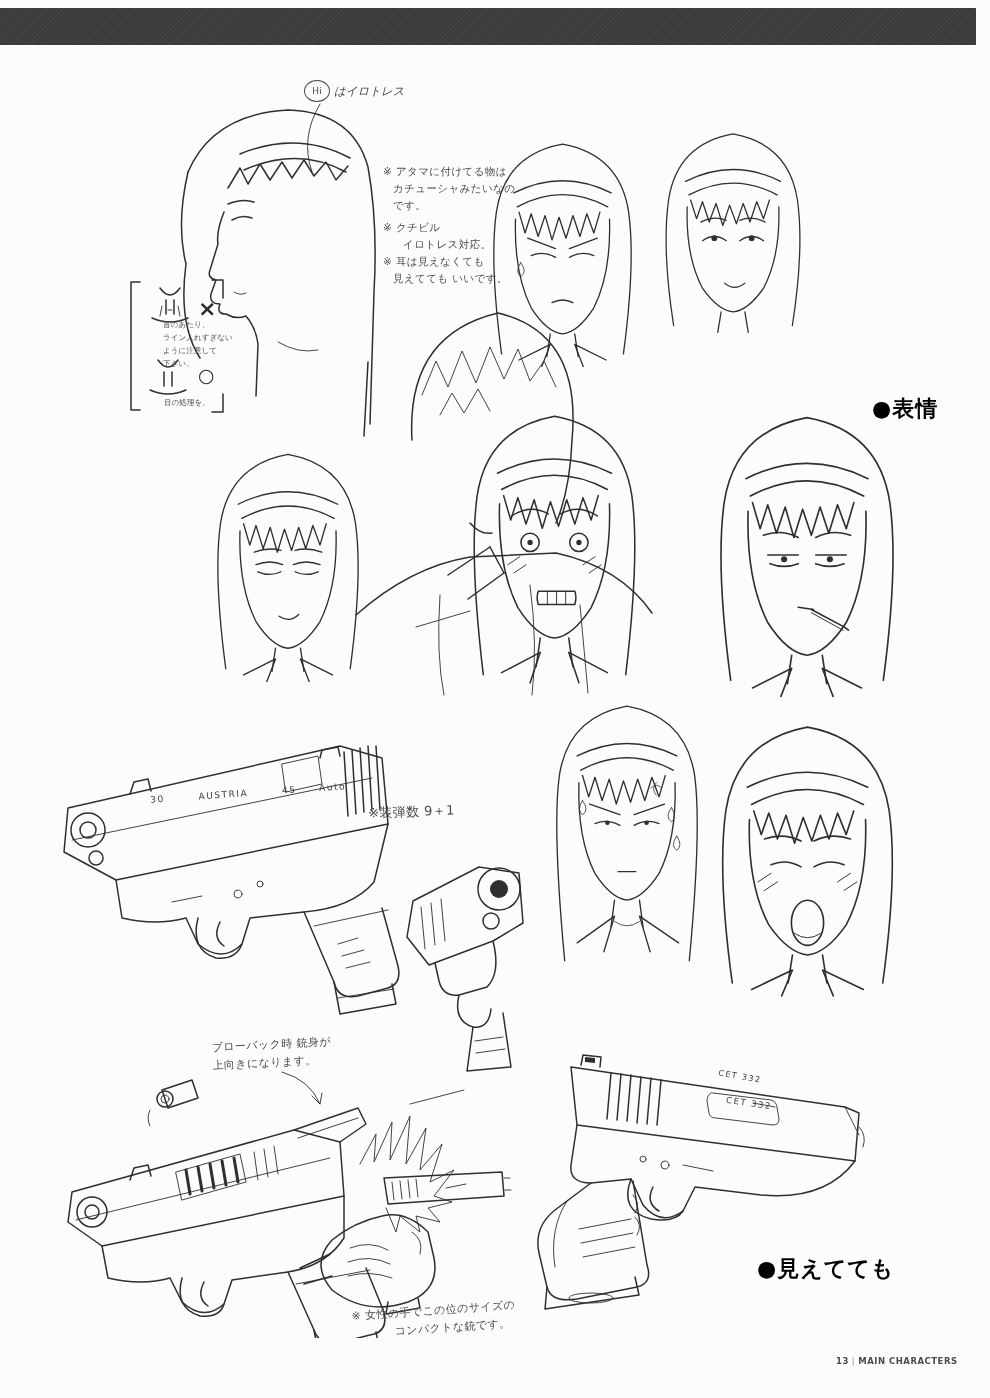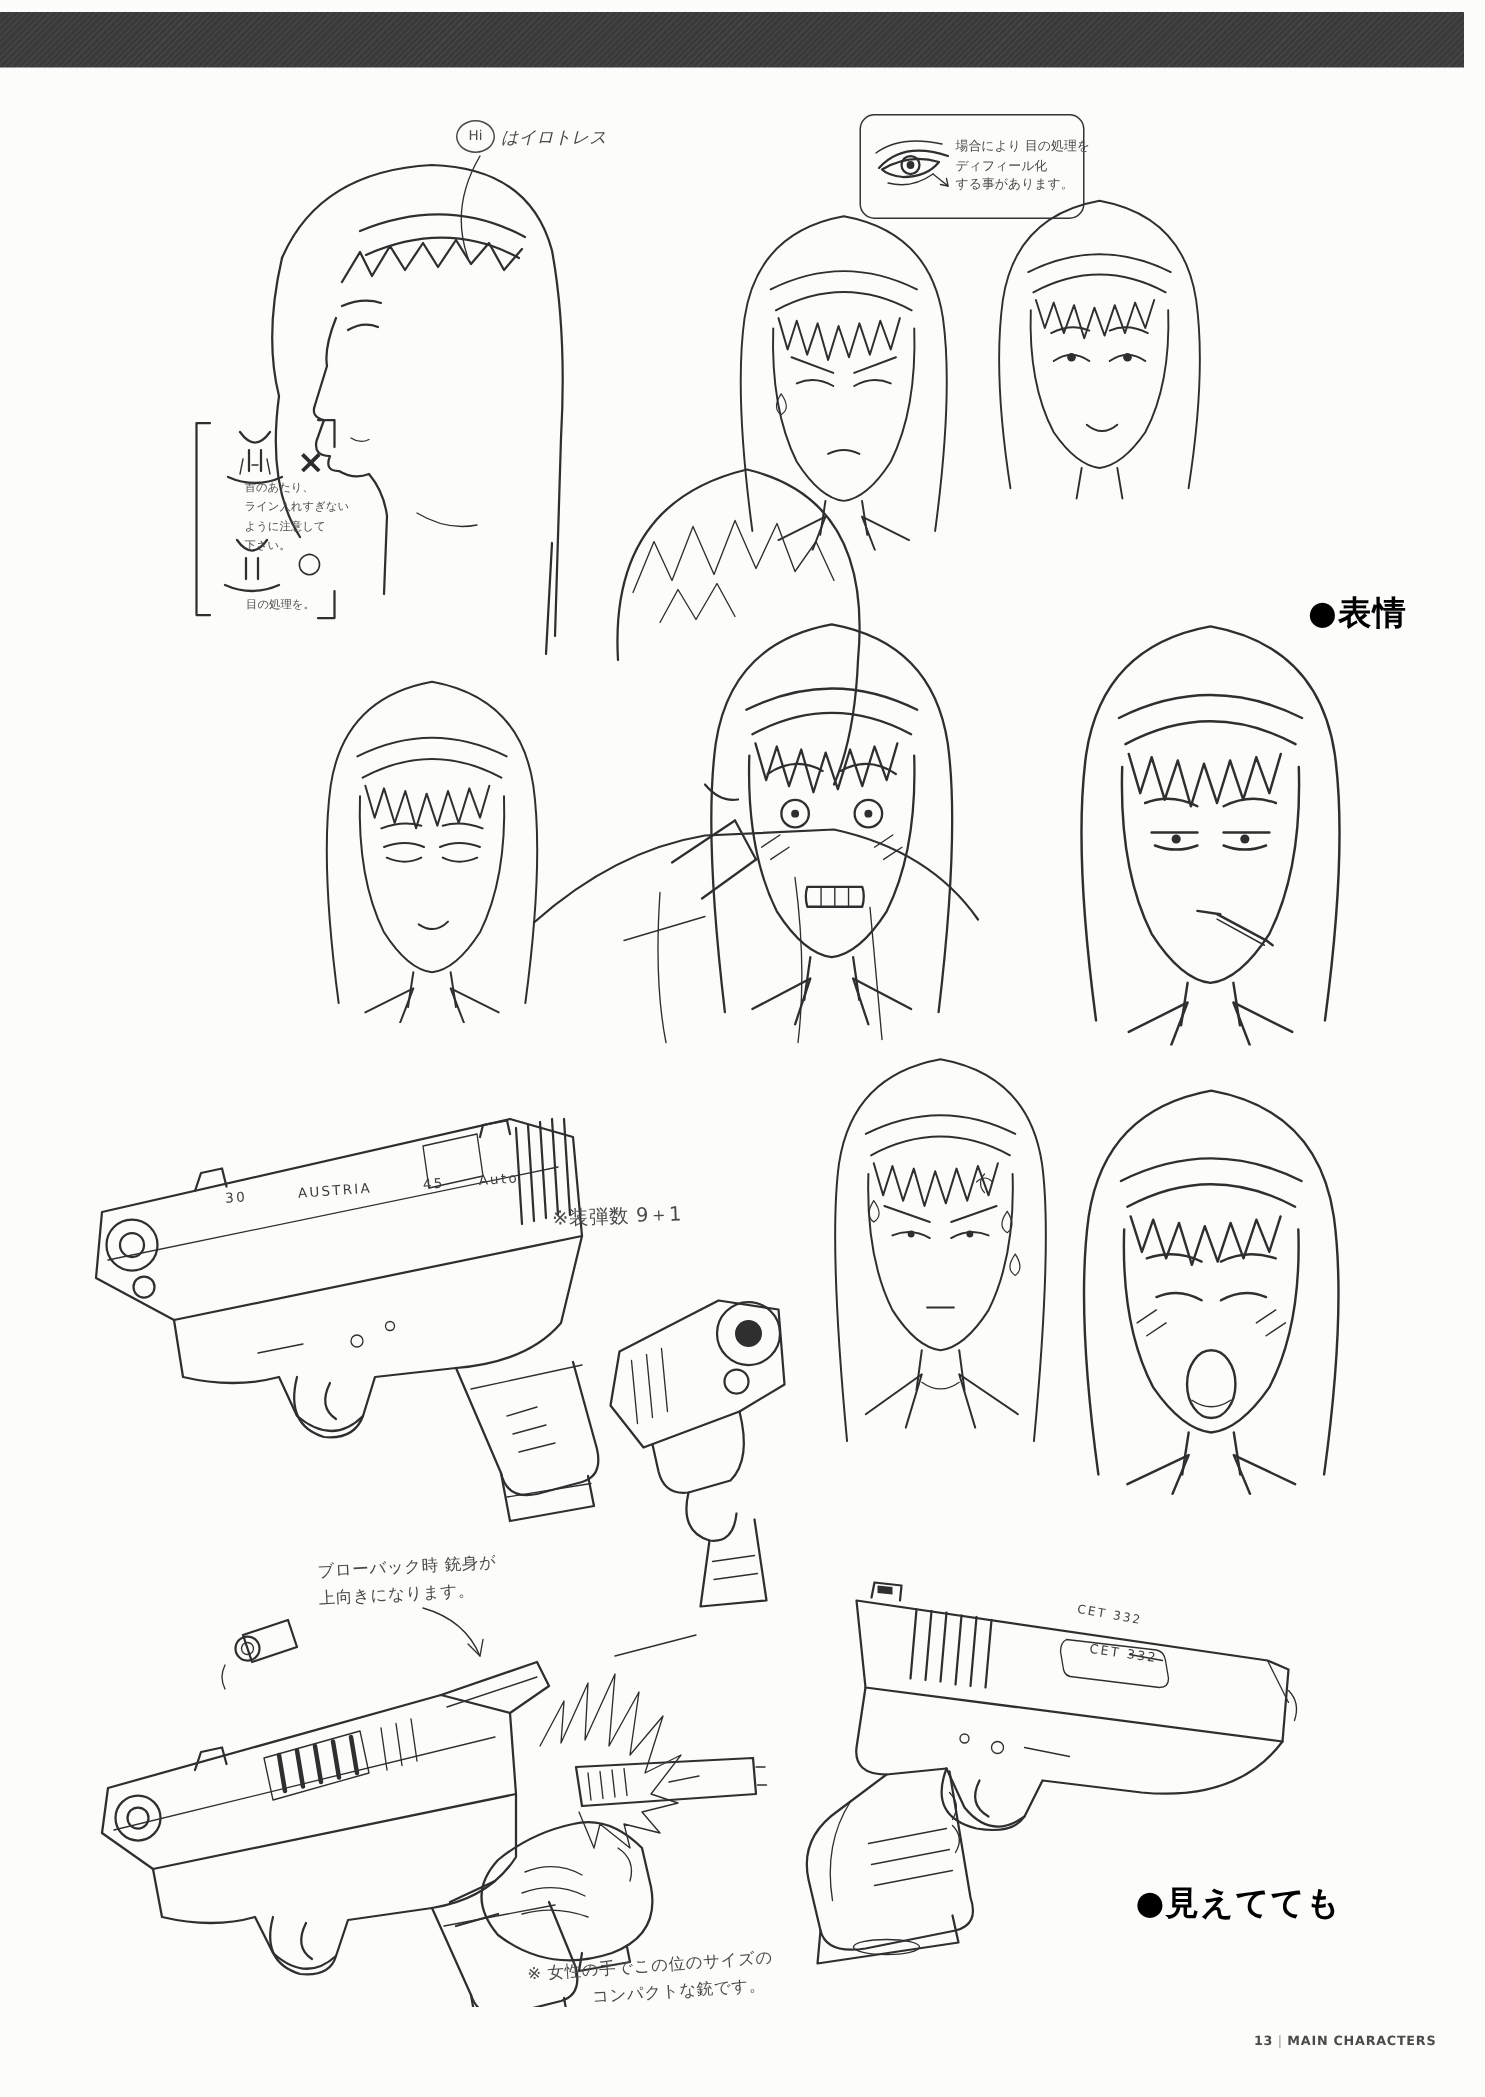"場合により 目の処理を" div.eye-box { html: <div> <svg> <path></path> <path></path> <path></path> <circle></circle> <circle></circle> <path></path> <path></path> <path></path> </svg> <div> <span>場合により 目の処理を</span> <span>ディフィール化</span> <span>する事があります。</span> </div> </div> -> none }
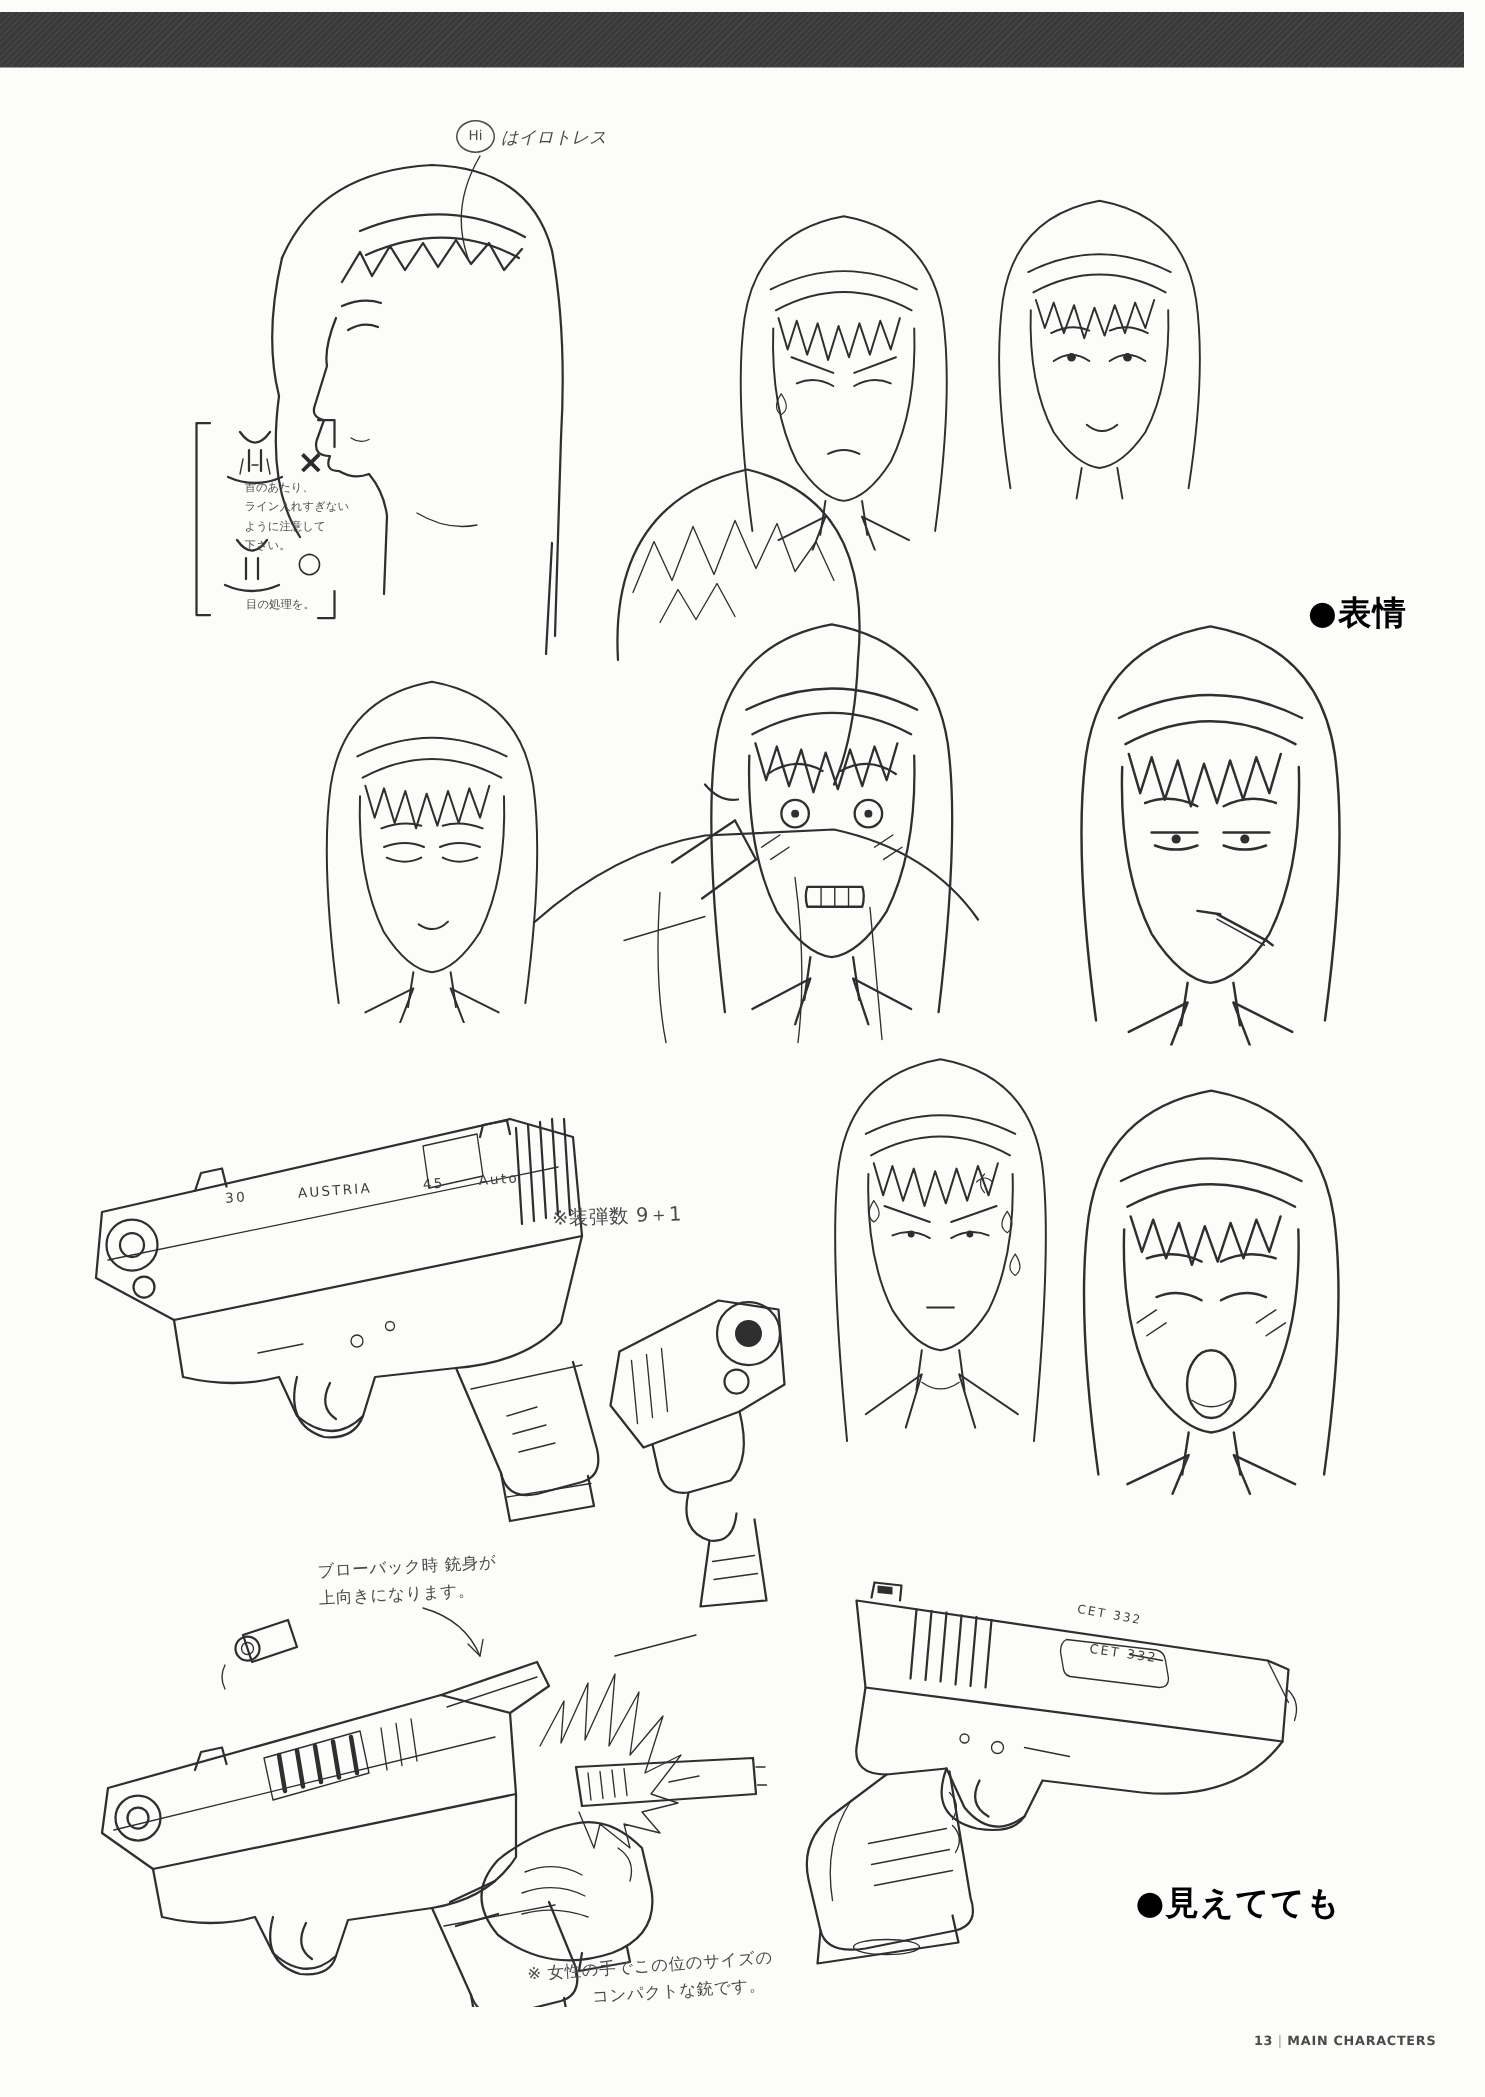"※ アタマに付けてる物は" div.hand { html: none -> <div> <span>※ アタマに付けてる物は</span> <span>カチューシャみたいなの</span> <span>です。</span> <span>※ クチビル</span> <span>イロトレス対応。</span> <span>※ 耳は見えなくても</span> <span>見えてても いいです。</span> </div> }
